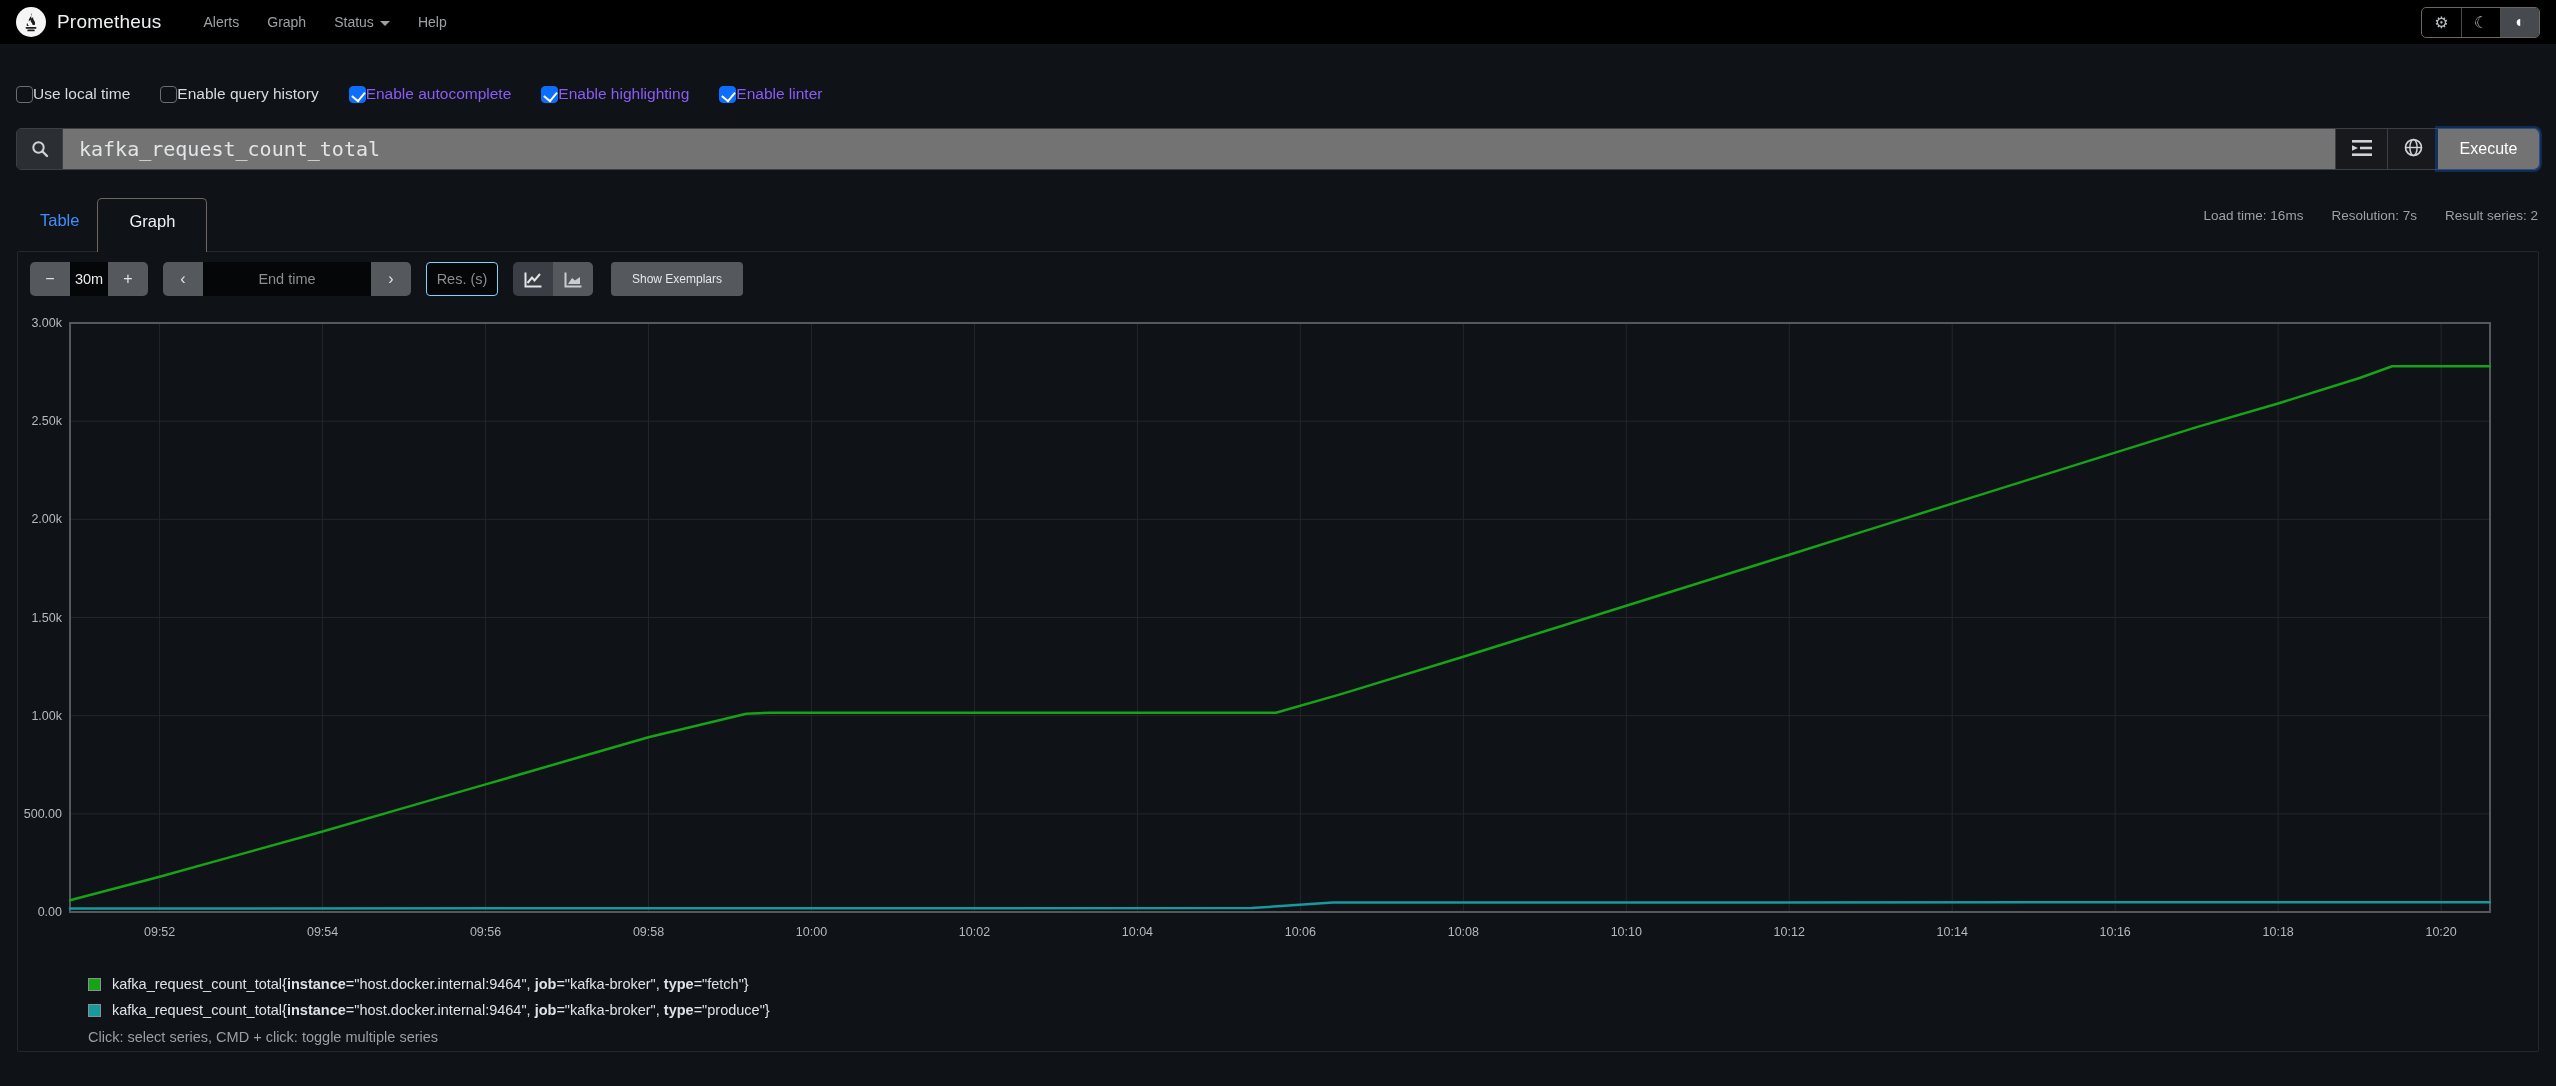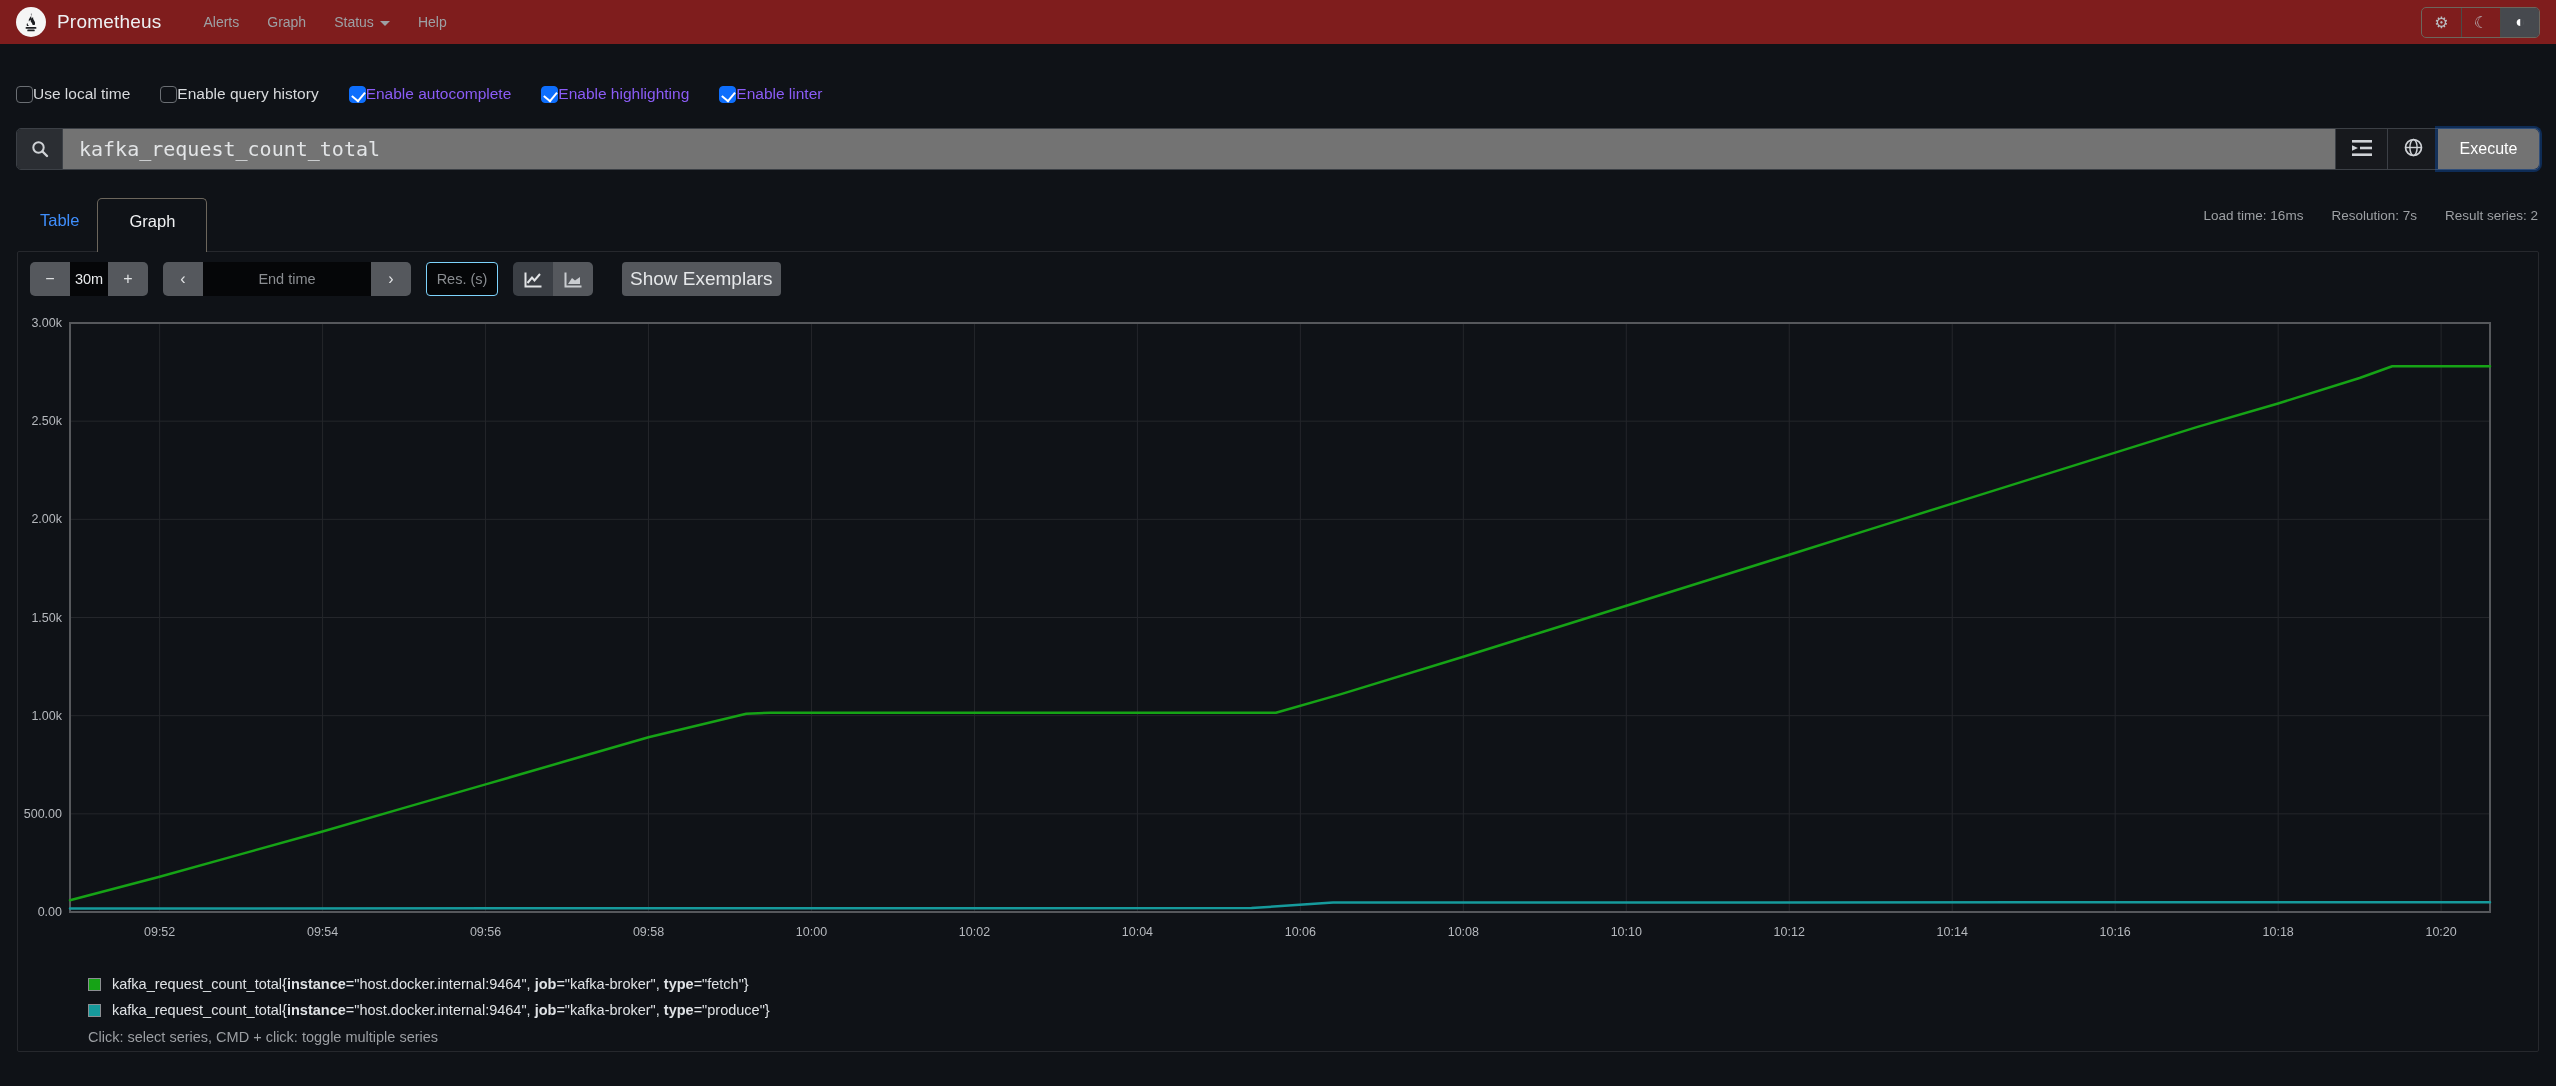"Prometheus" .navbar { background: #7f1d1d -> #000000 }
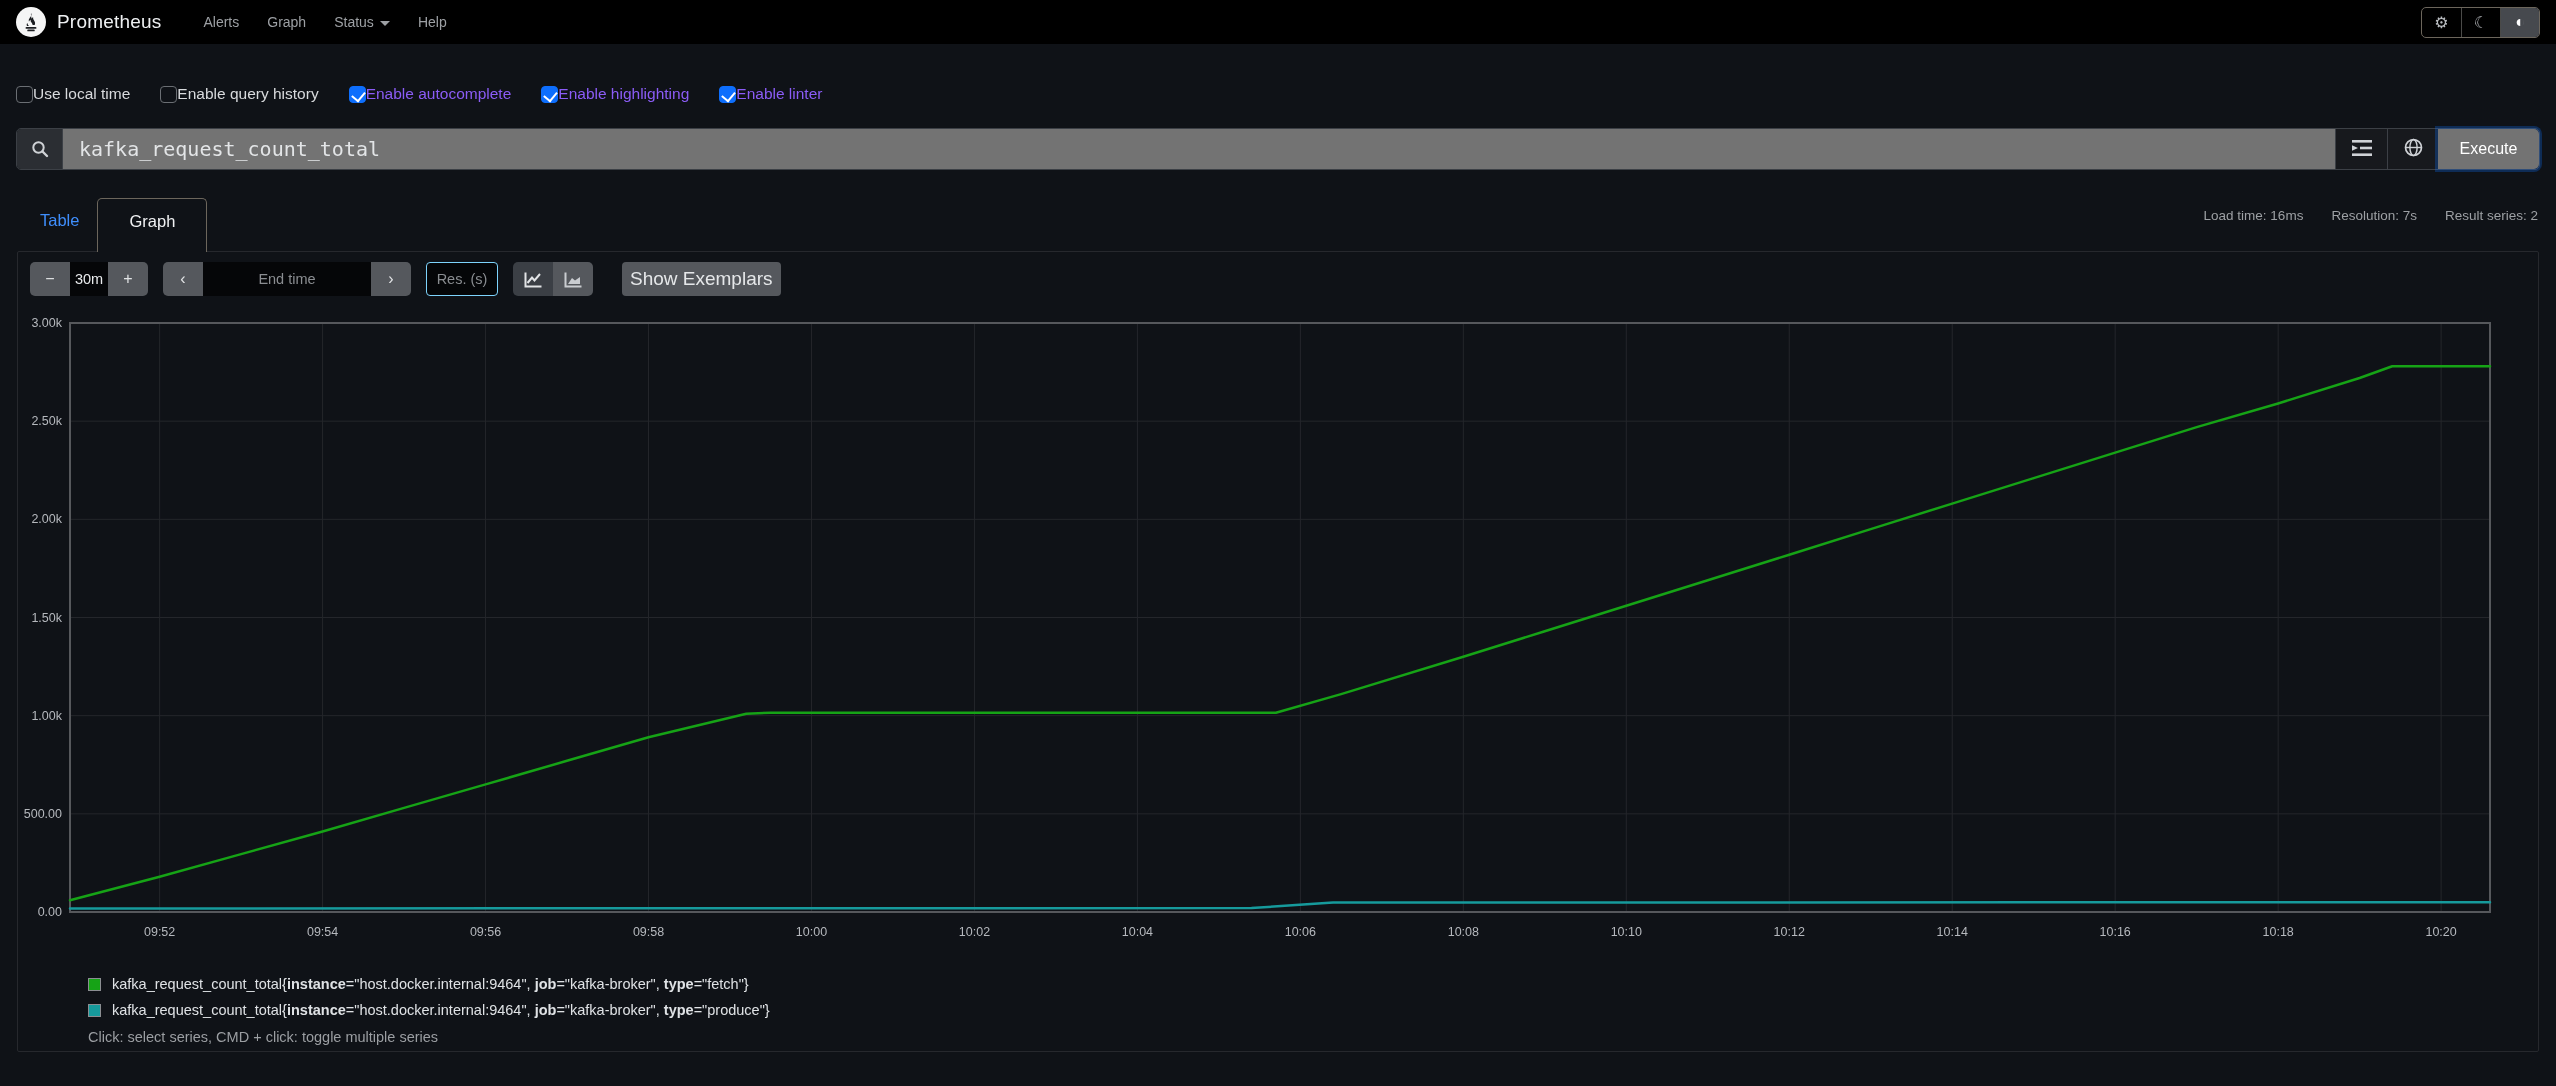"Show Exemplars" .exemplars-btn { font-size: 19px -> 12px; margin-left: 14px -> 3px; padding: 0 8px -> 0 21px }
